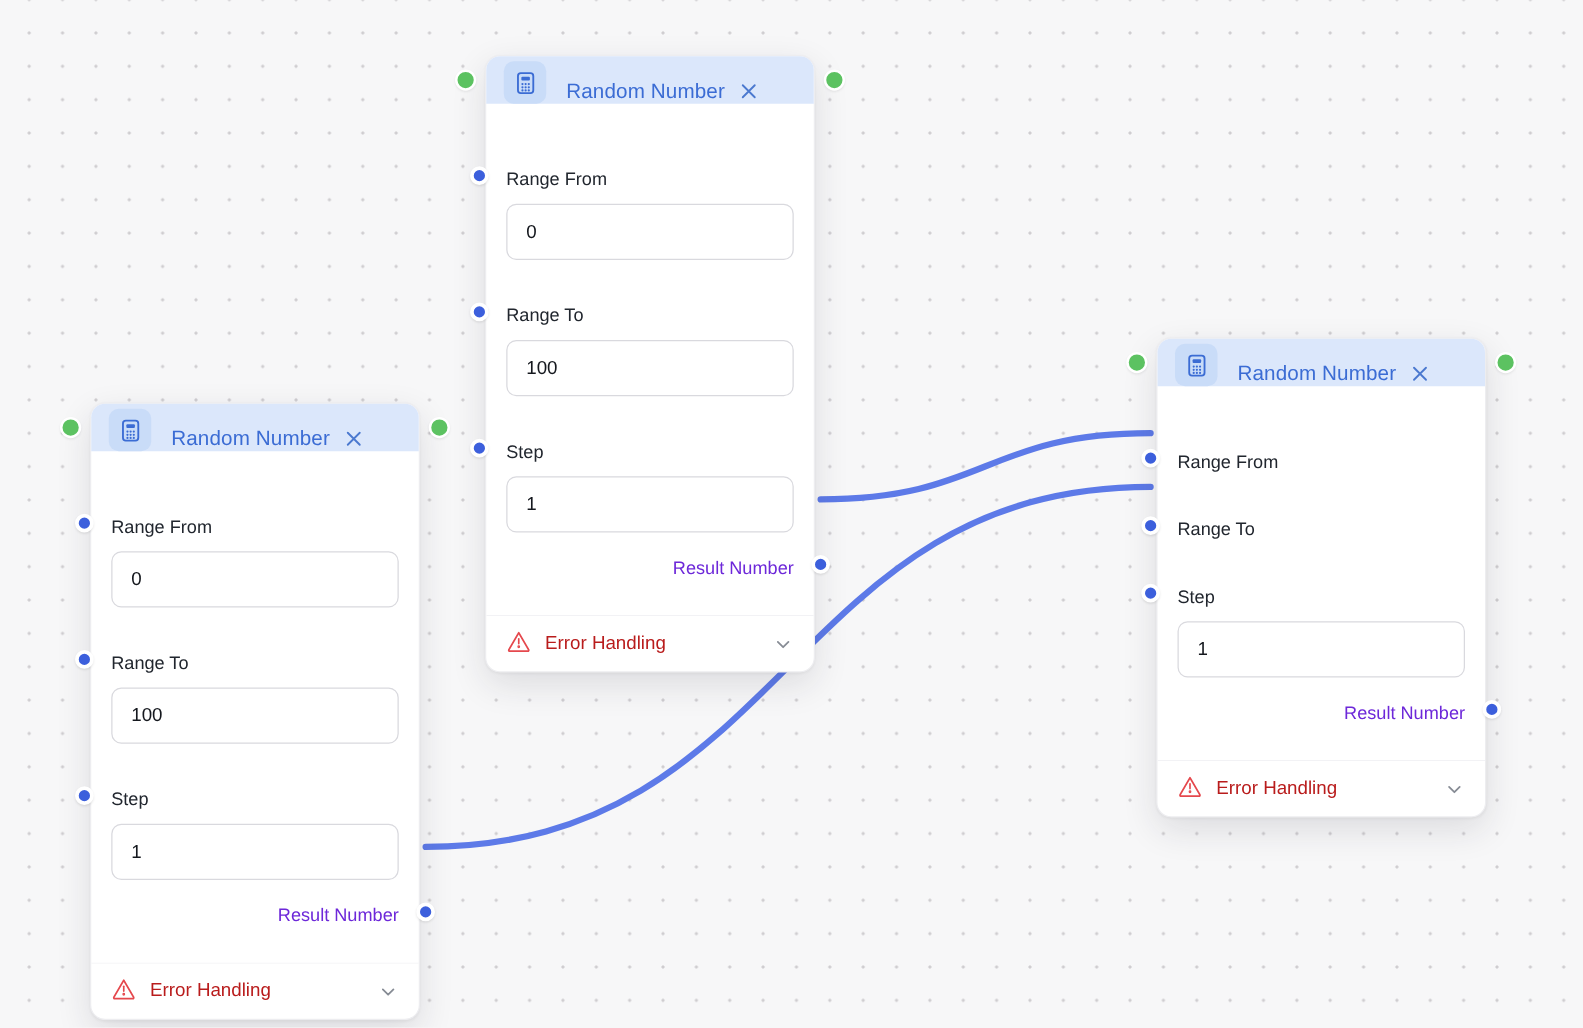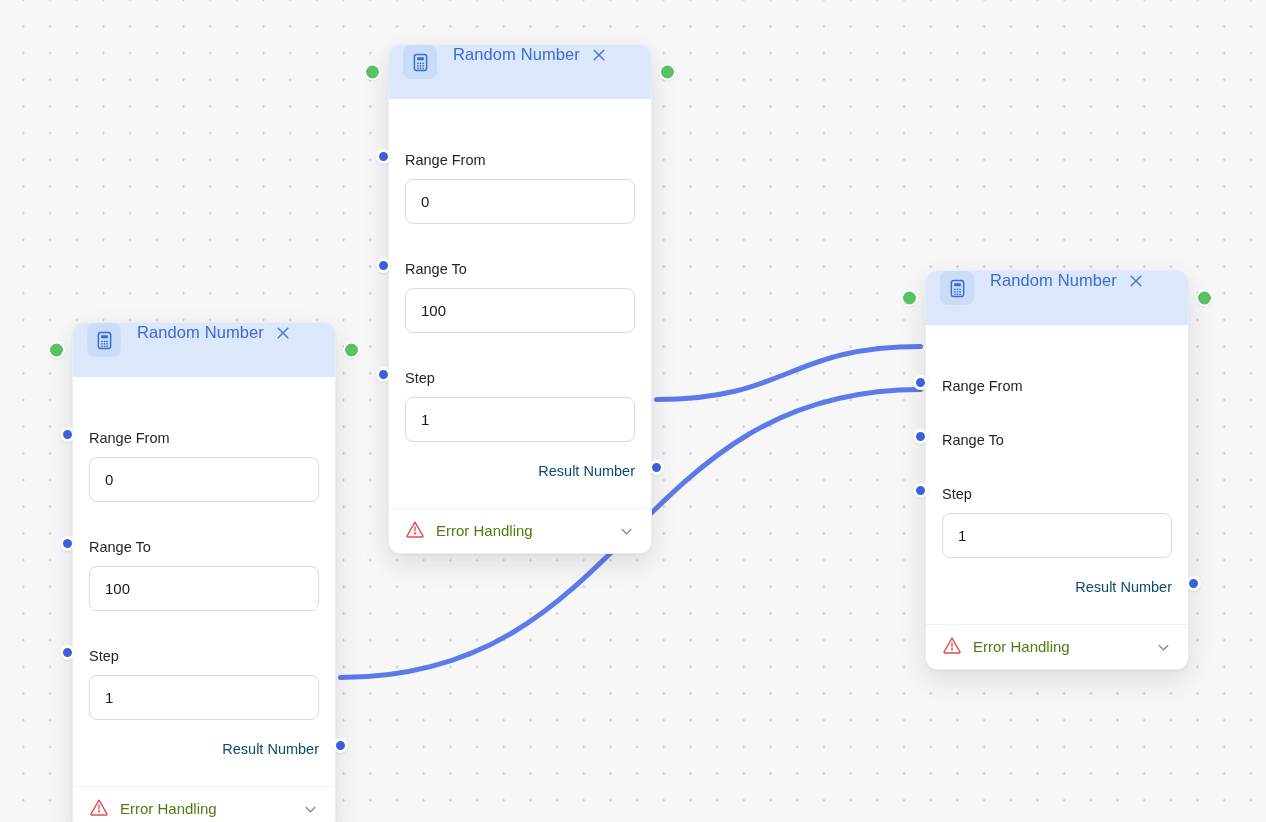"Random Number" .node-header { align-items: flex-start -> flex-end; height: 54px -> 38px }
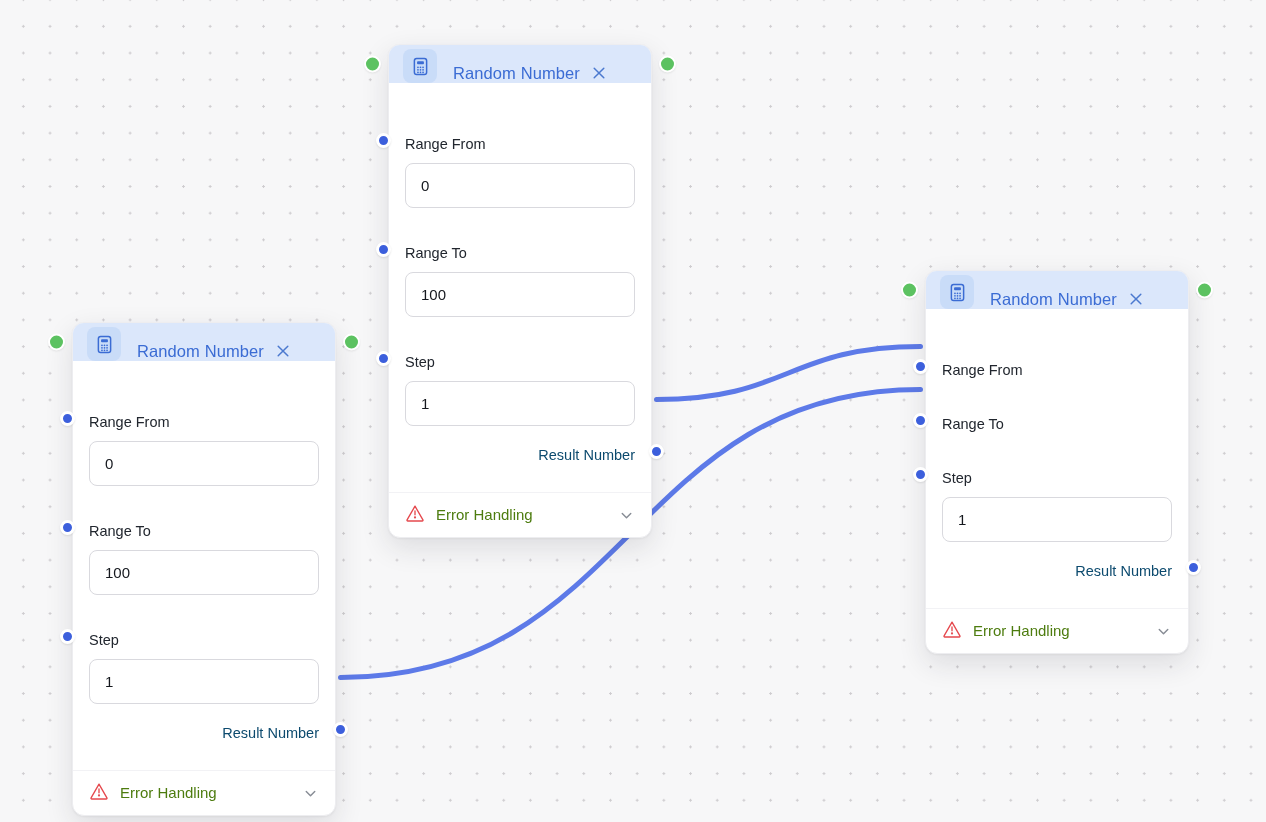"Result Number" .result-label { color: #0c4a6e -> #6d28d9 }
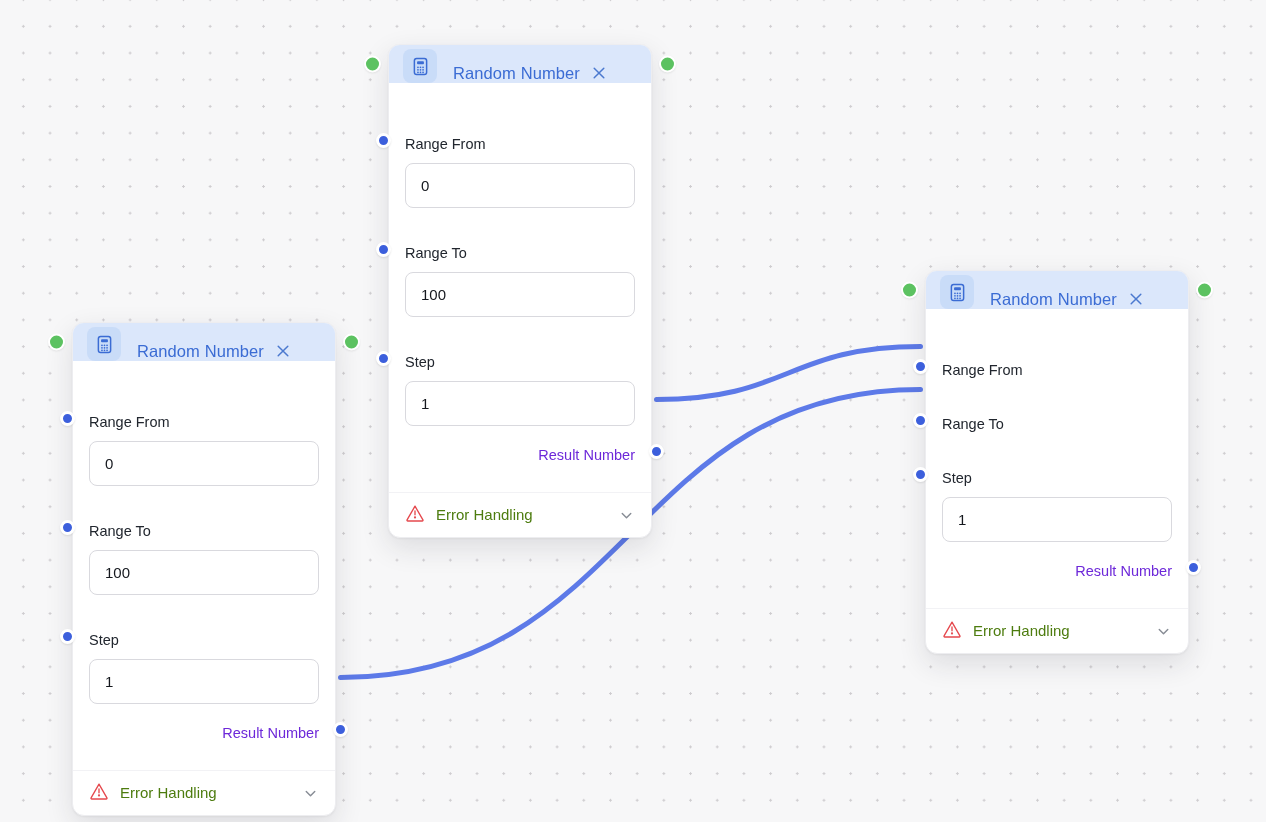"Error Handling" .footer-label { color: #4d7c0f -> #b91c1c }
